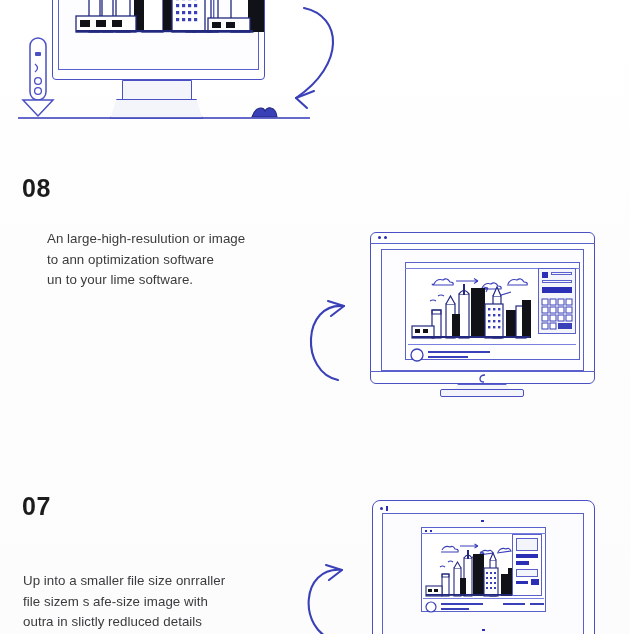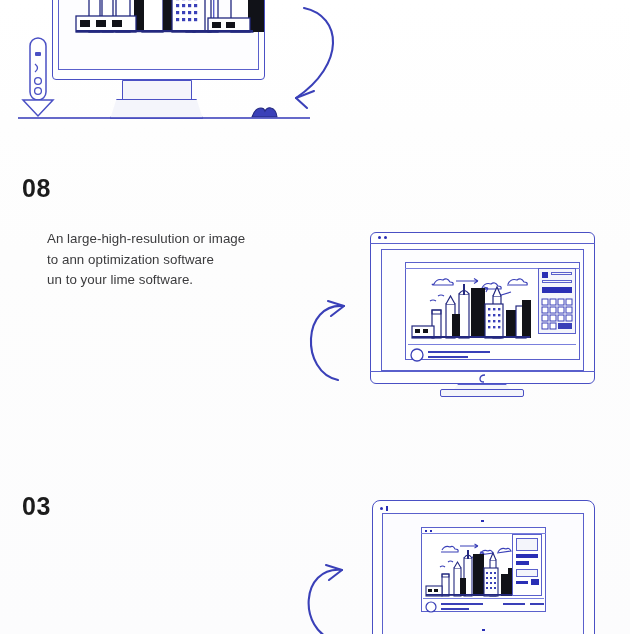"03" div.step-num { text: 03 -> 07 }
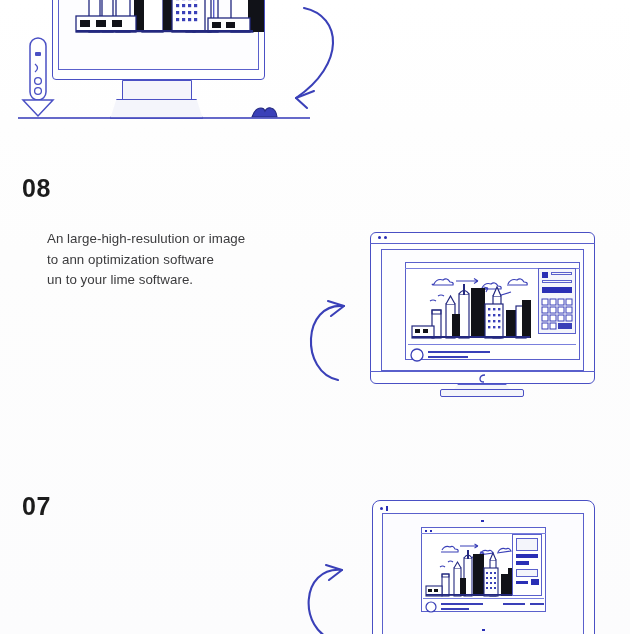"Up into a smaller file" div.step-text { html: none -> <div>Up into a smaller file size onrraller file sizem s afe-size image with outra in slictly redluced details</div> }
